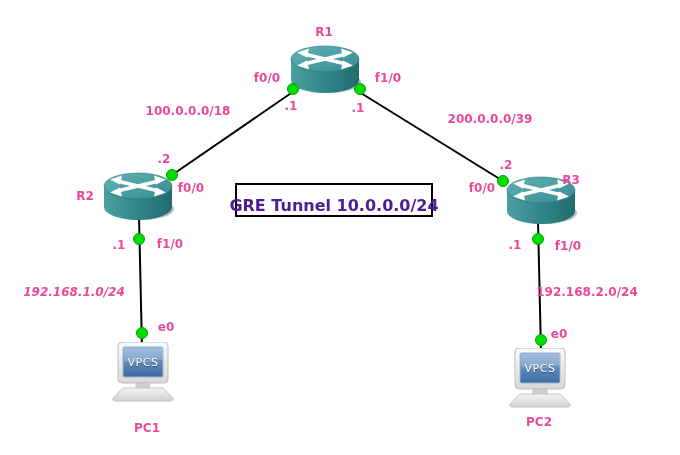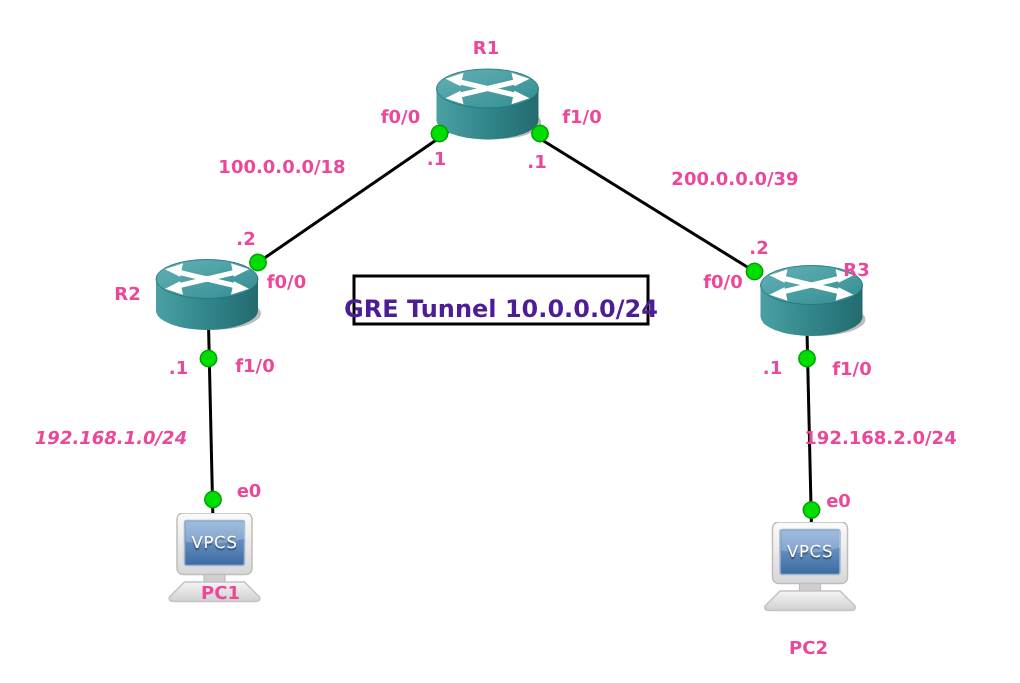"PC1" div.lbl { top: 395px -> 428px }
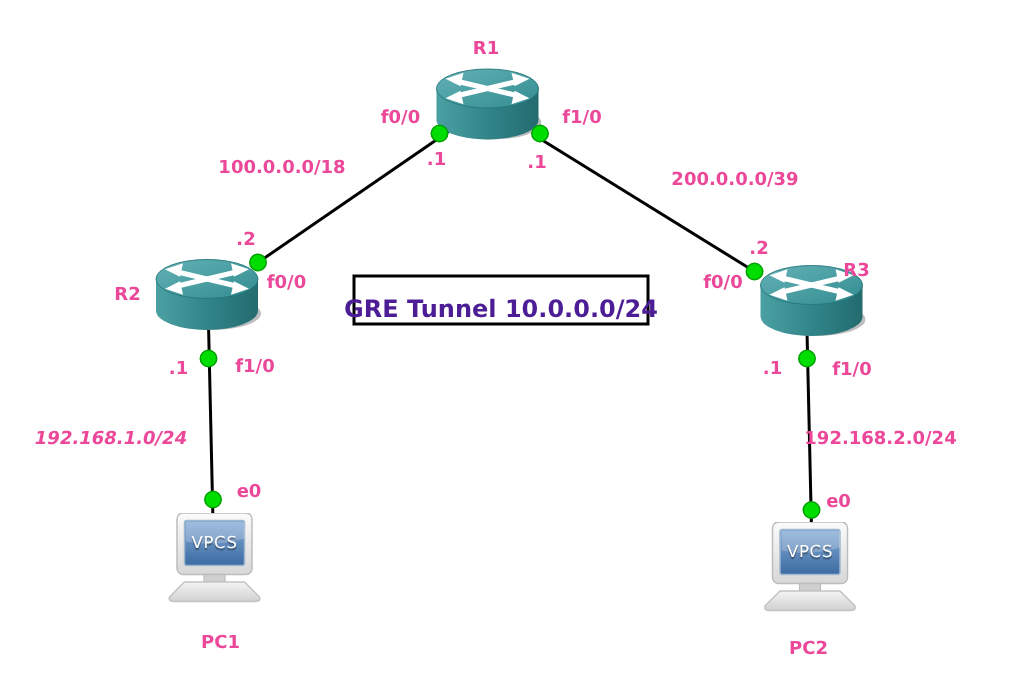"PC2" div.lbl { top: 432px -> 422px }
